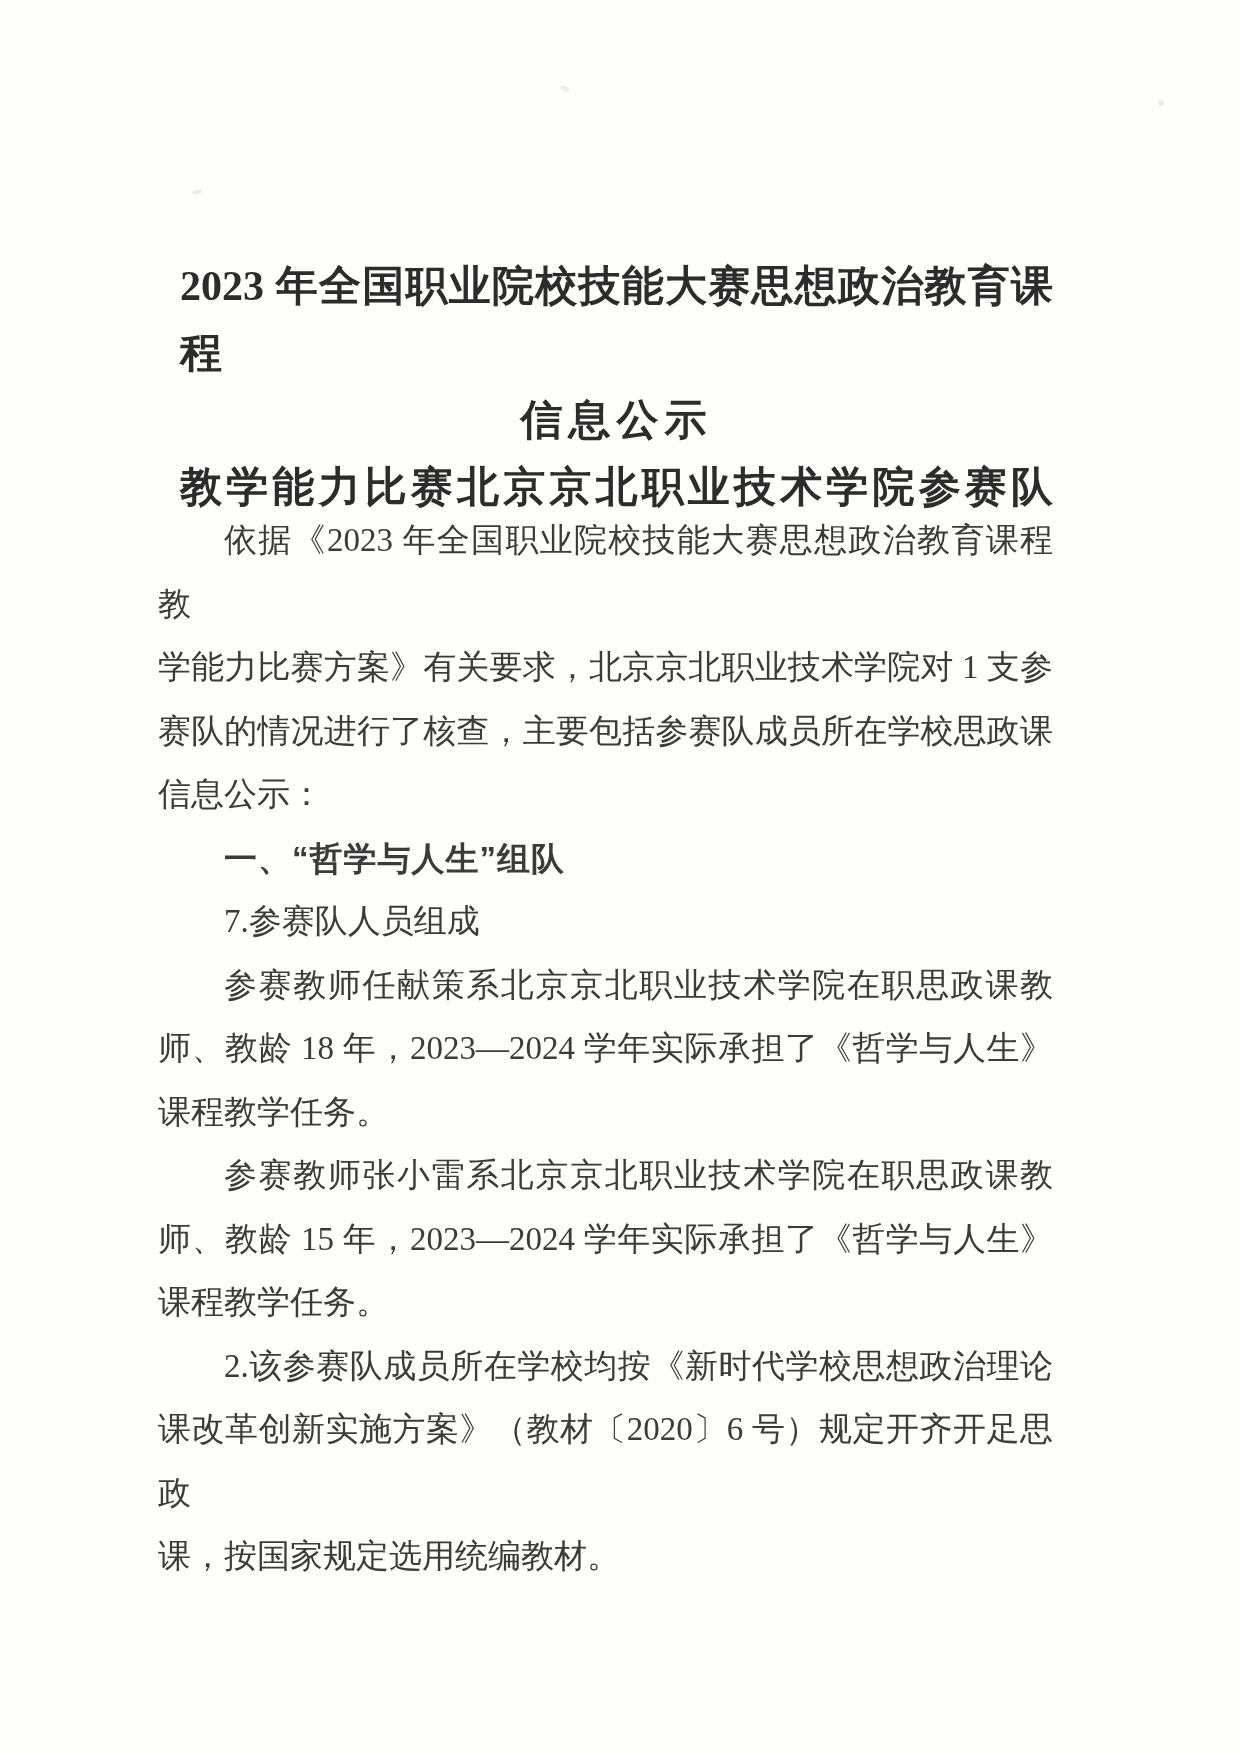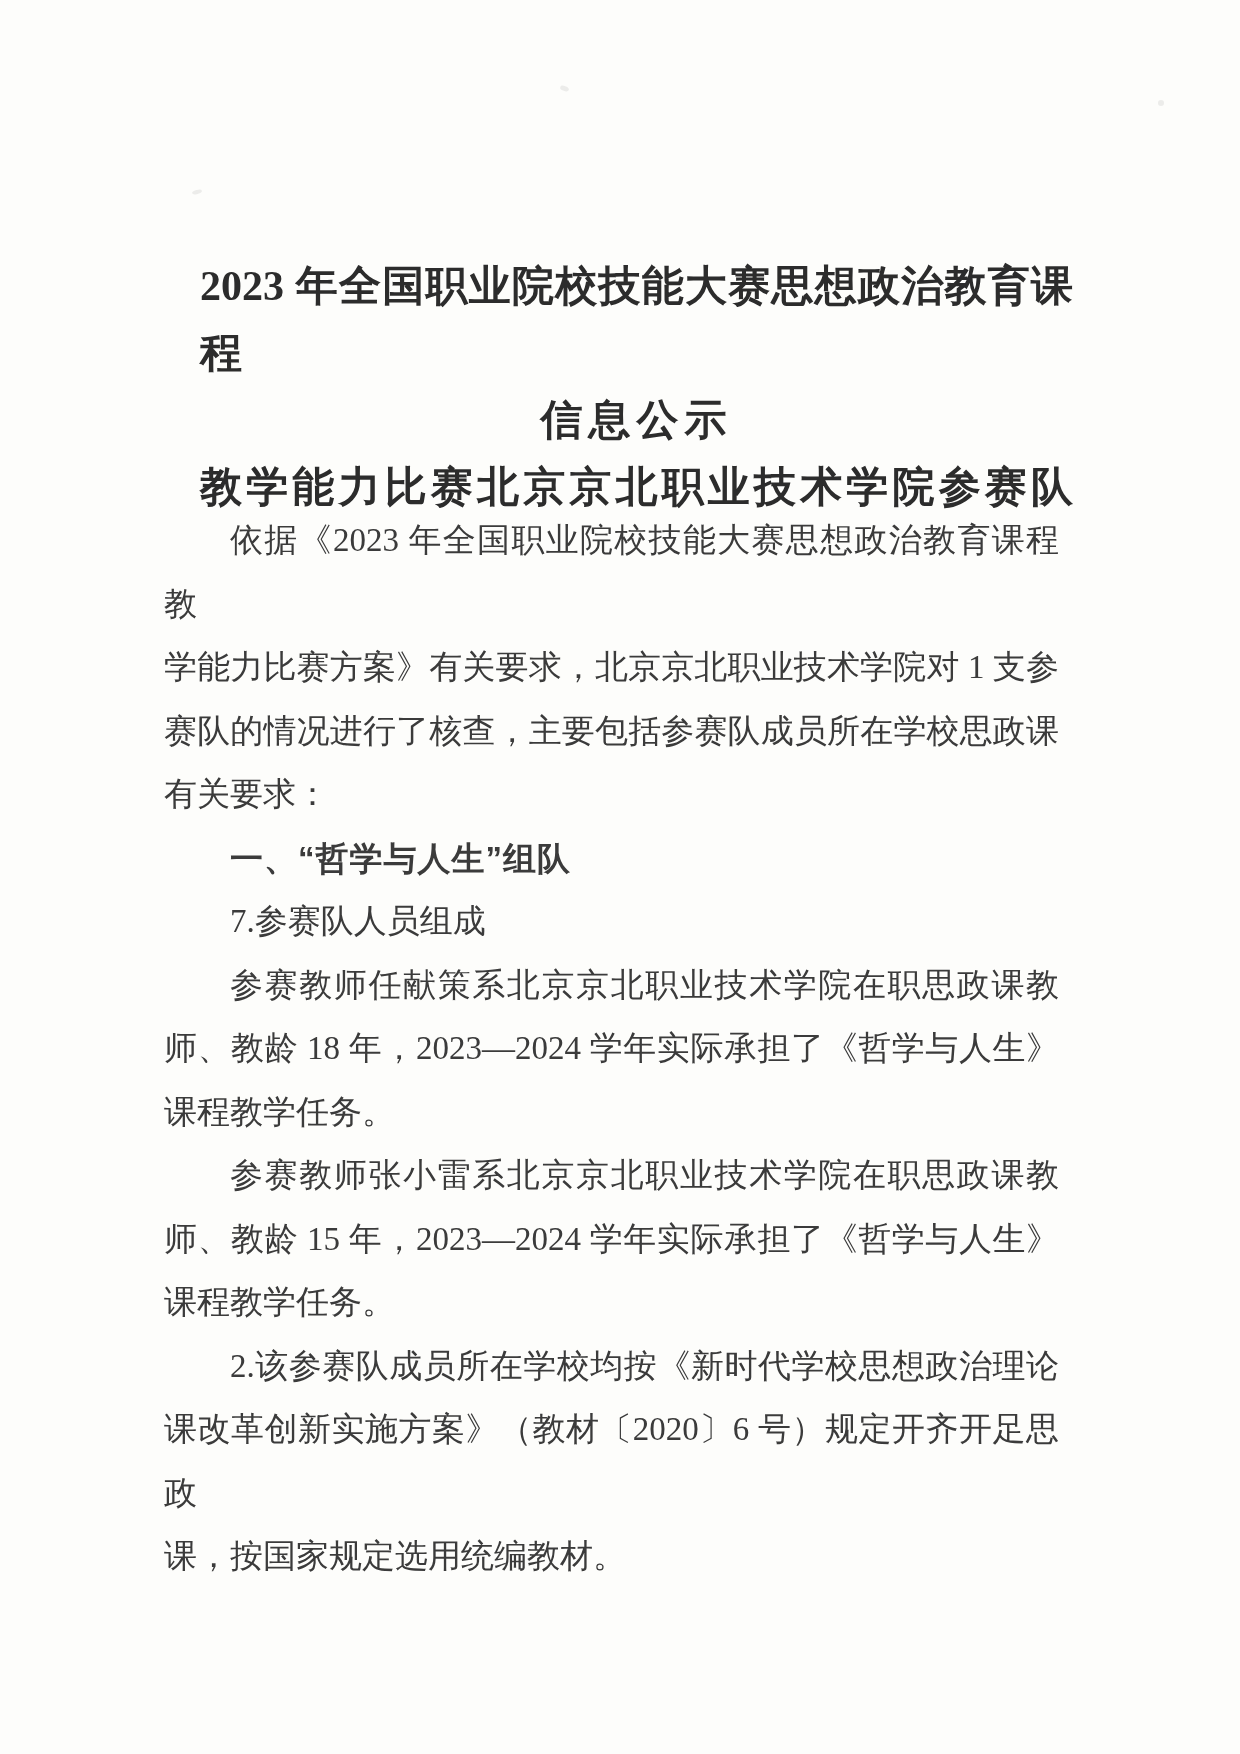"2023 年全国职业院校技能大赛思想政治教育课程" .title-block { left: 200px -> 180px }
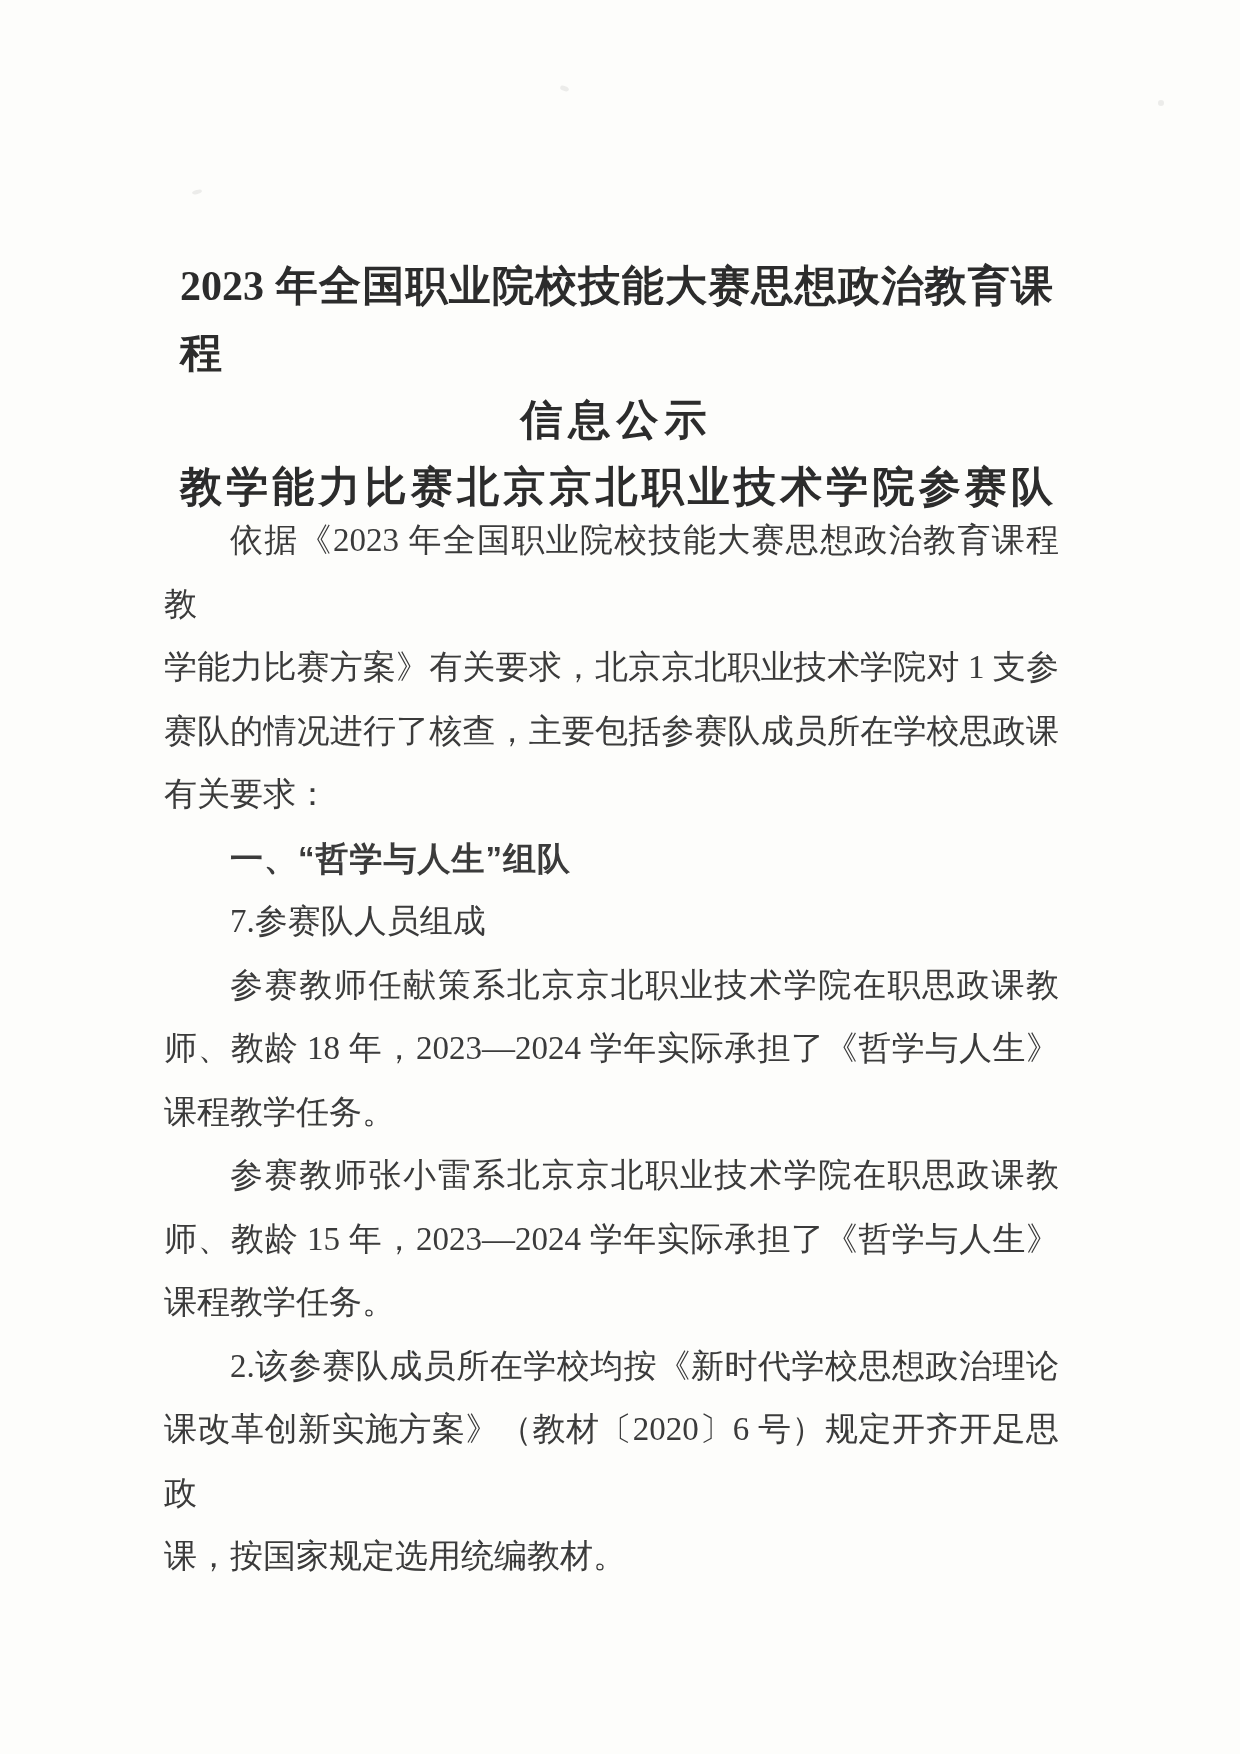"依据《2023 年全国职业院校技能大赛思想政治教育课程教" .body-block { left: 164px -> 158px }
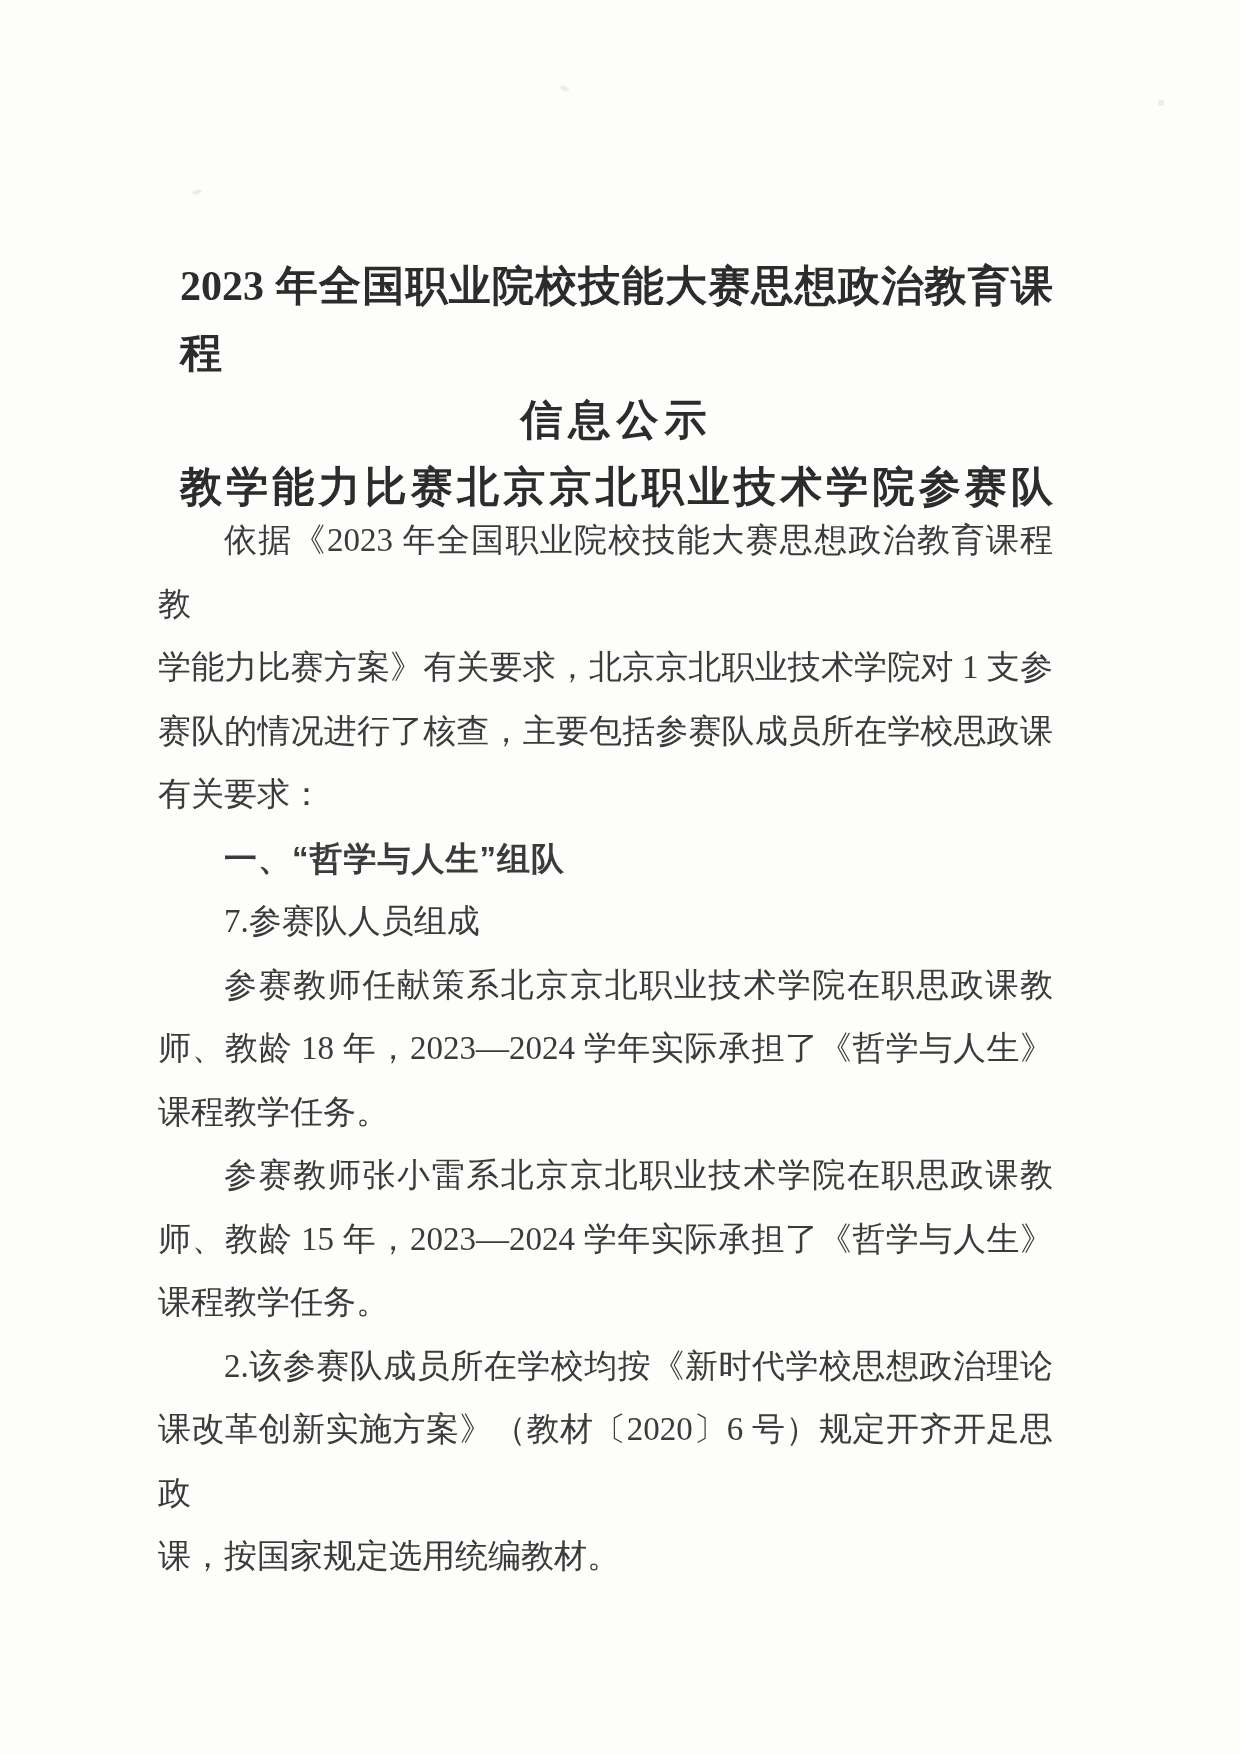"有关要求：" div.body-line { text: 有关要求 -> 信息公示 }
